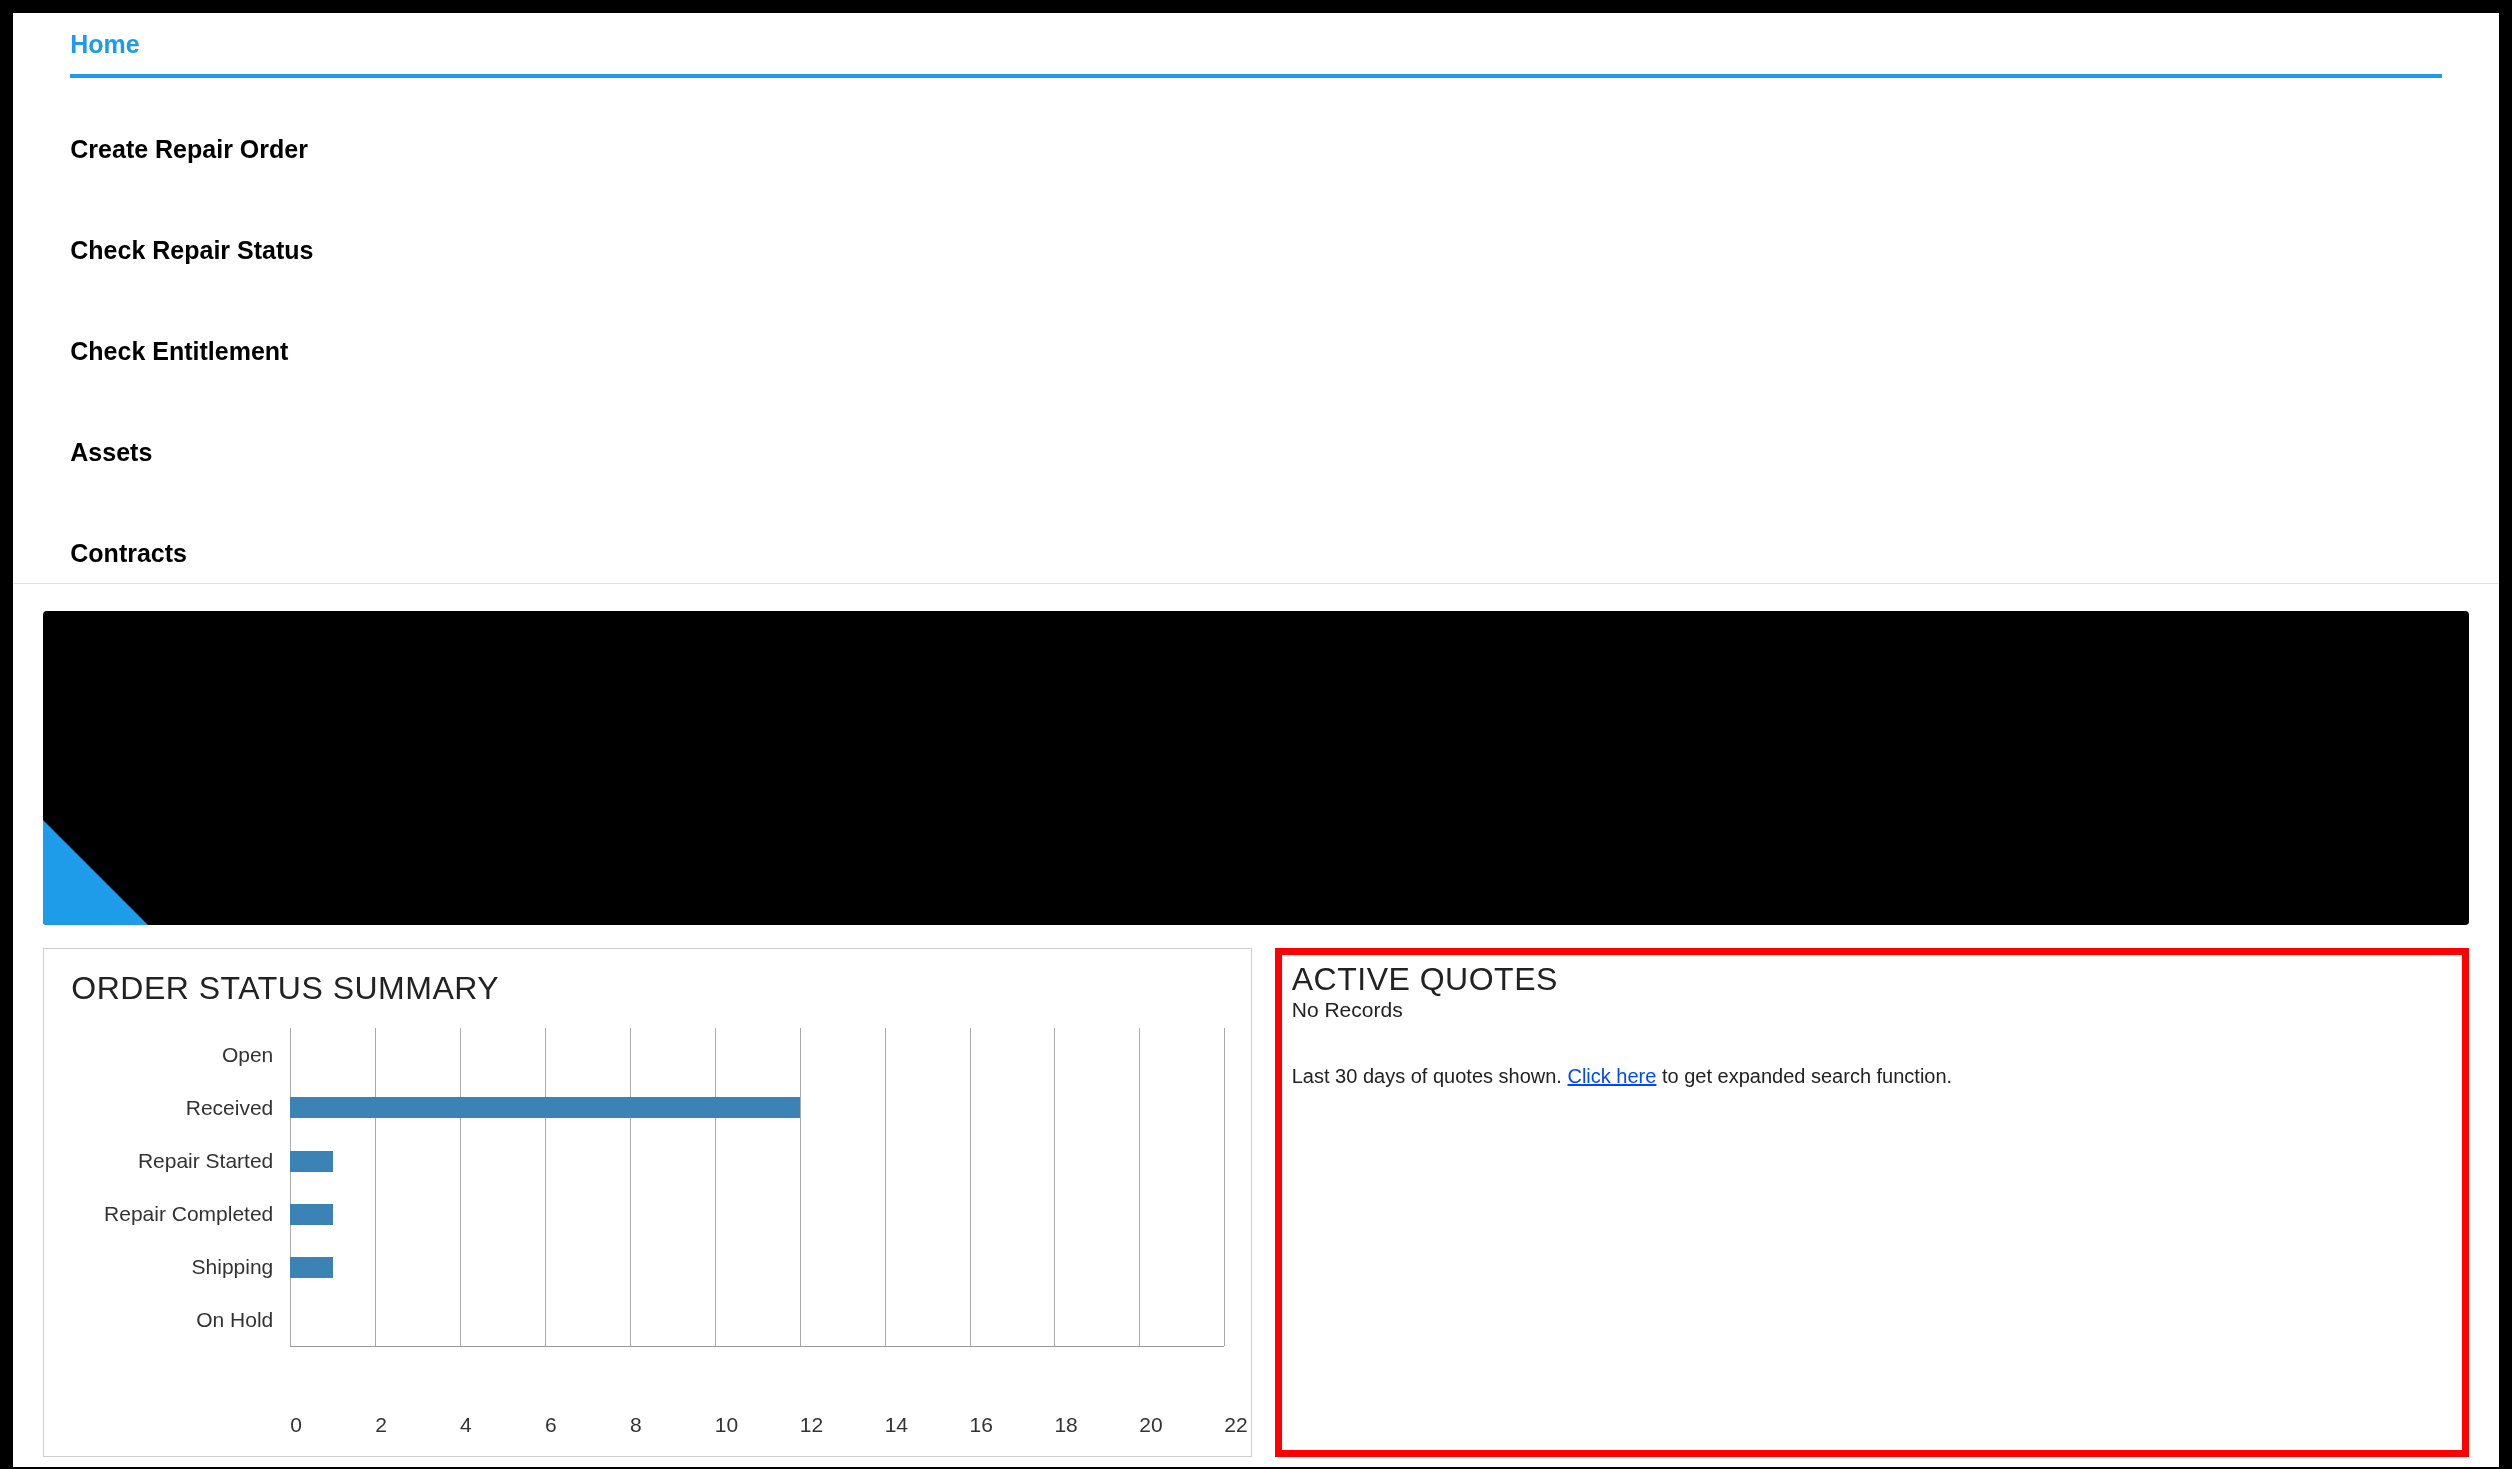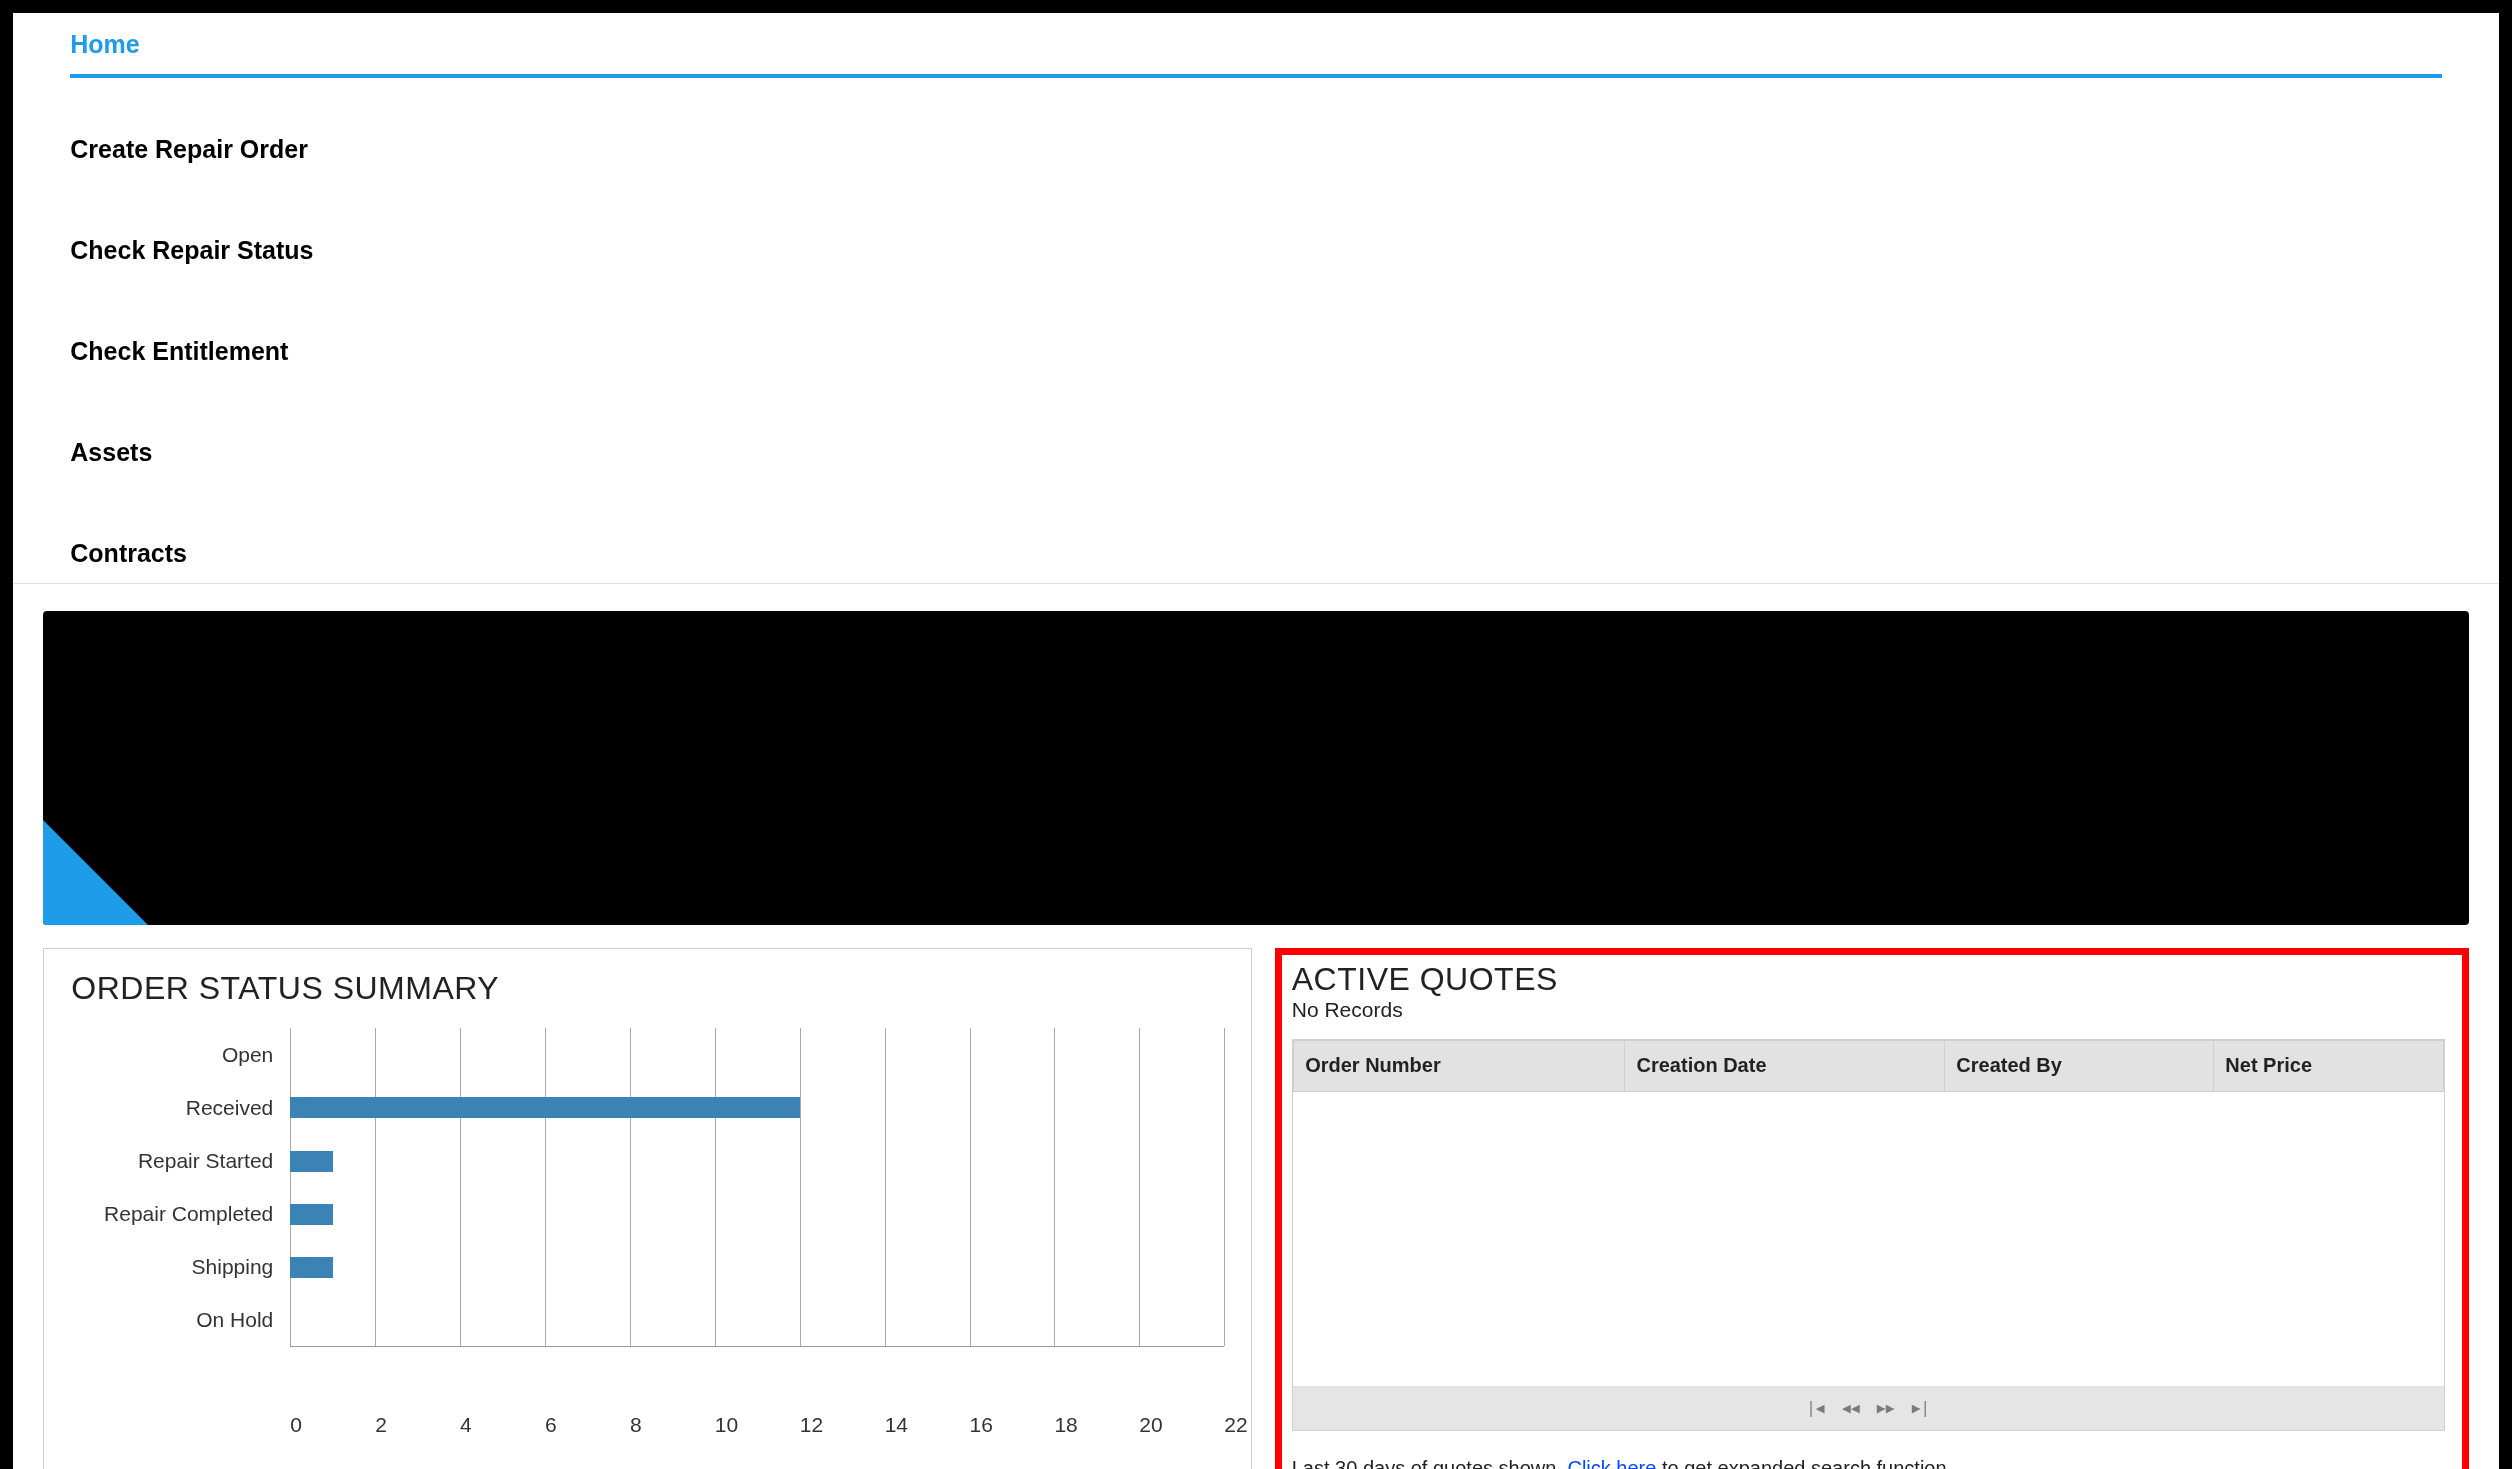"Order Number" div.quotes-table-wrap { html: <div> <table> <thead> <tr> <th>Order Number</th> <th>Creation Date</th> <th>Created By</th> <th>Net Price</th> </tr> </thead> <tbody> <tr> <td></td> </tr> </tbody> </table> <div> <span>|◀</span> <span>◀◀</span> <span>▶▶</span> <span>▶|</span> </div> </div> -> none }
